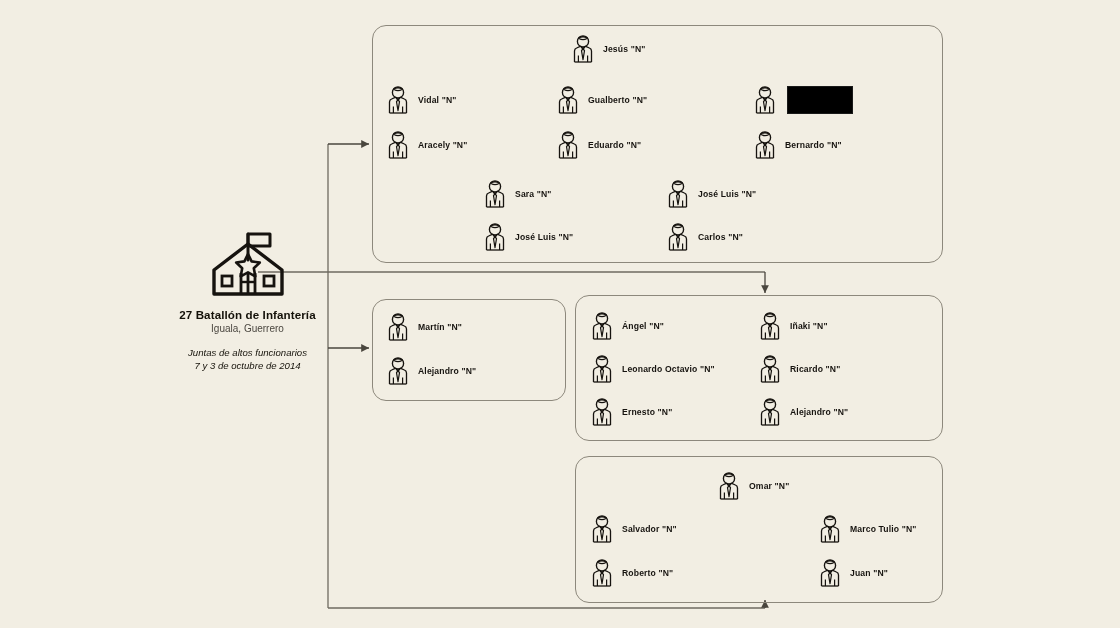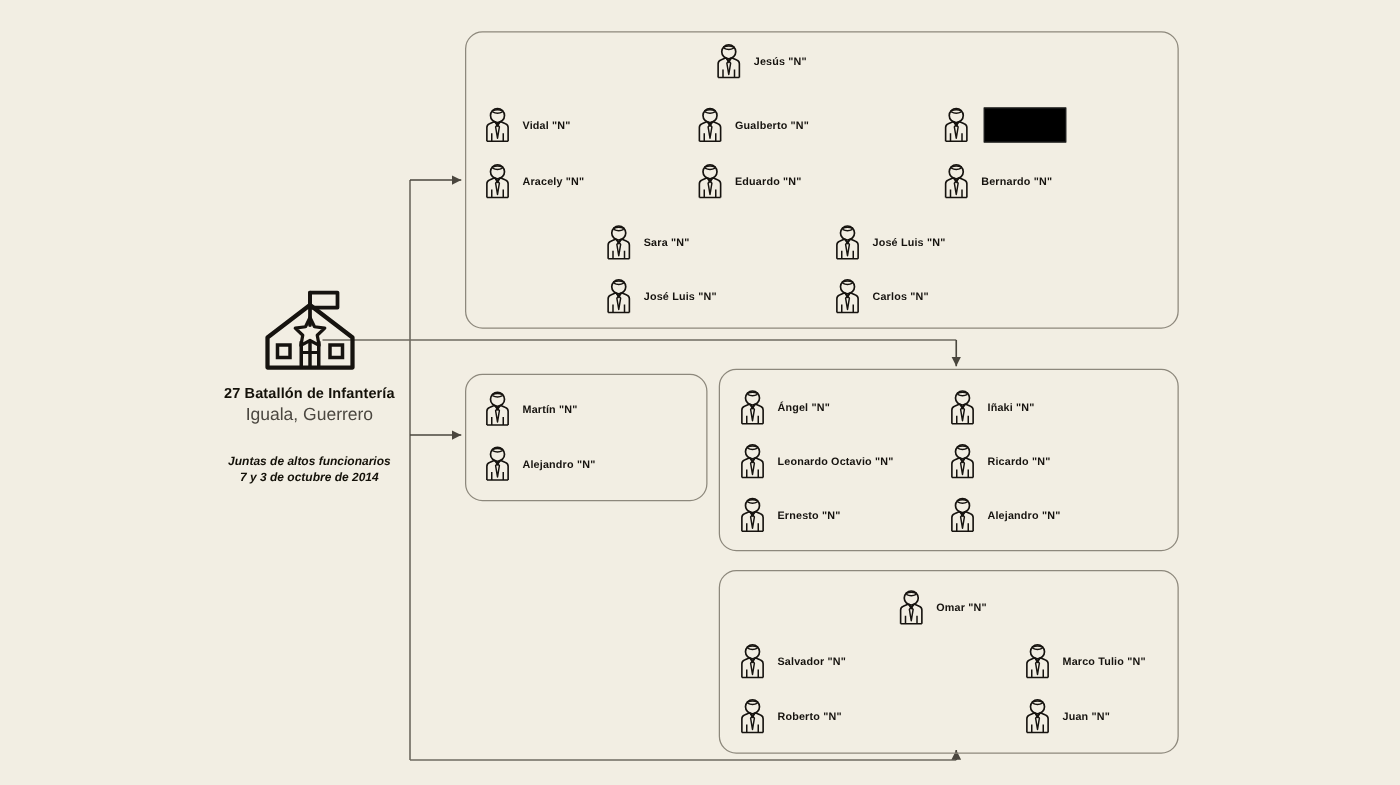"Iguala, Guerrero" .origin .subtitle { font-size: 14px -> 10px }
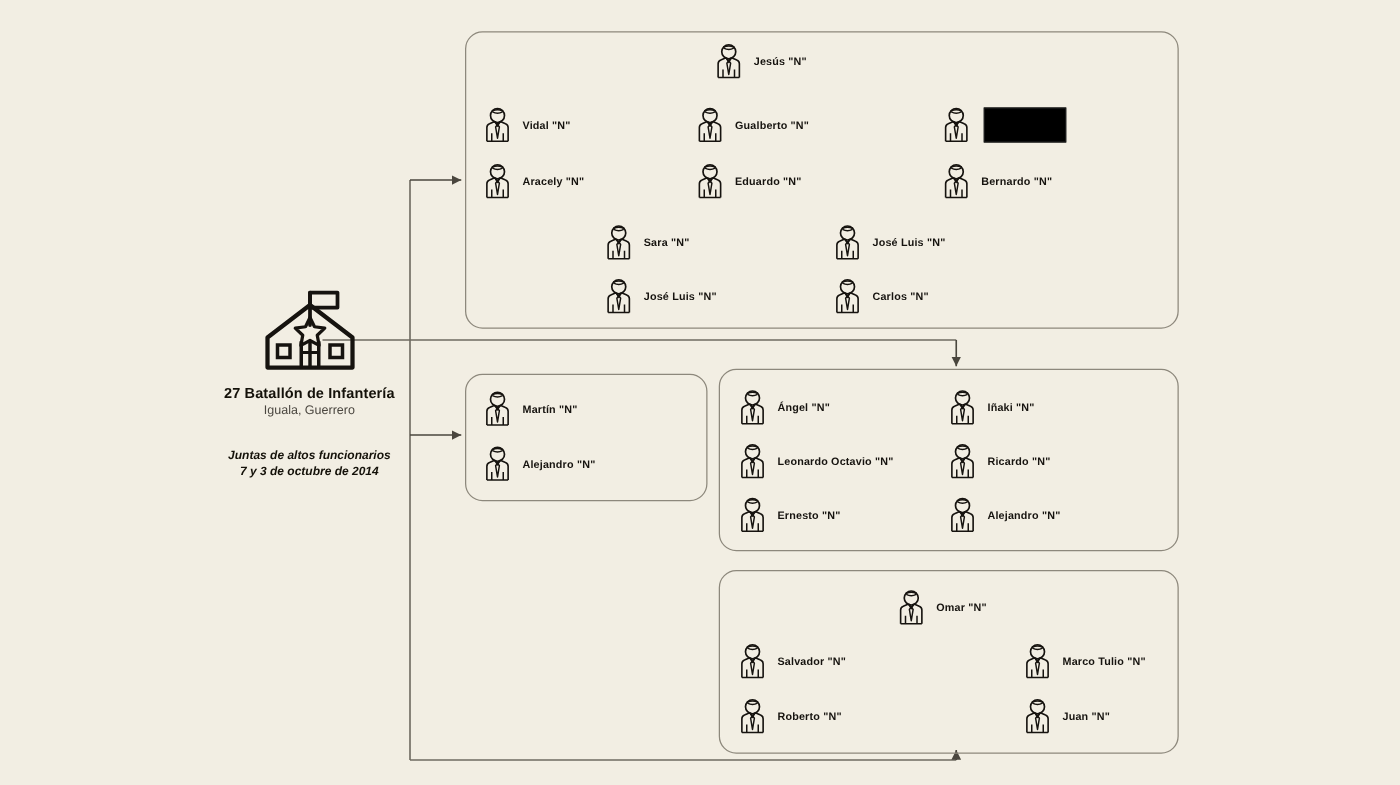"Juntas de altos funcionarios" .origin .note { font-weight: bold -> normal; margin-top: 24px -> 12px }
